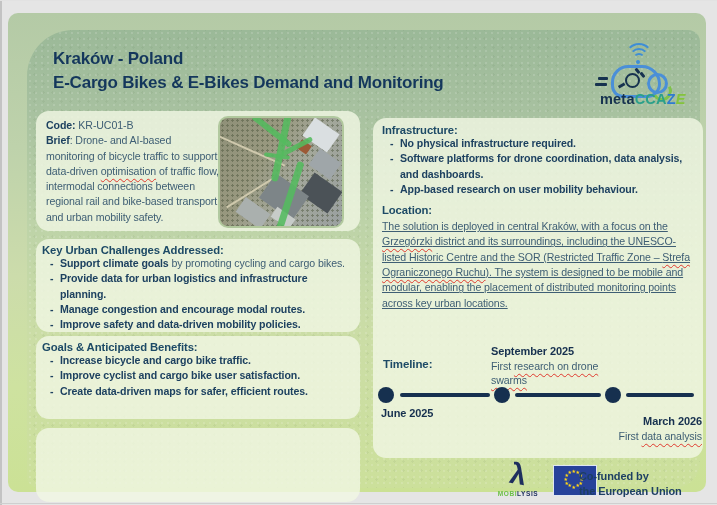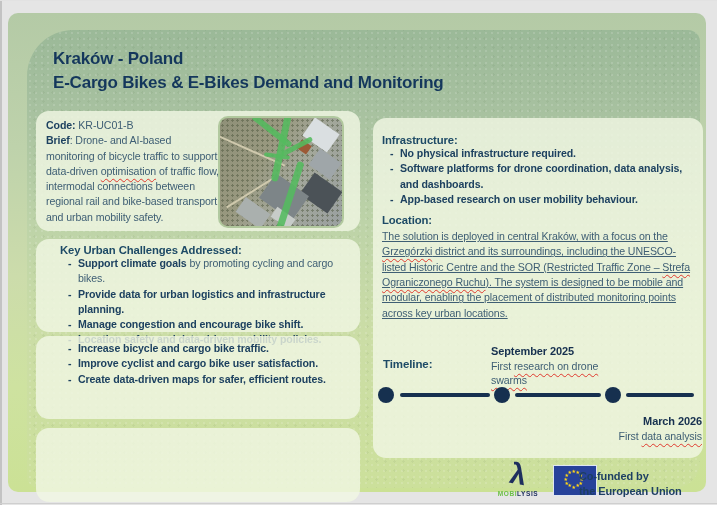"metaCCAZE" div.mlogo { html: none -> <div> <div></div> <div></div> <div></div> <div></div> <div></div> <div></div> <div></div> <div></div> <div></div> <div></div> <div></div> <div></div> <div></div> <div> <span>meta</span><span>CCA</span><span>Z</span><span>E</span> </div> </div> }
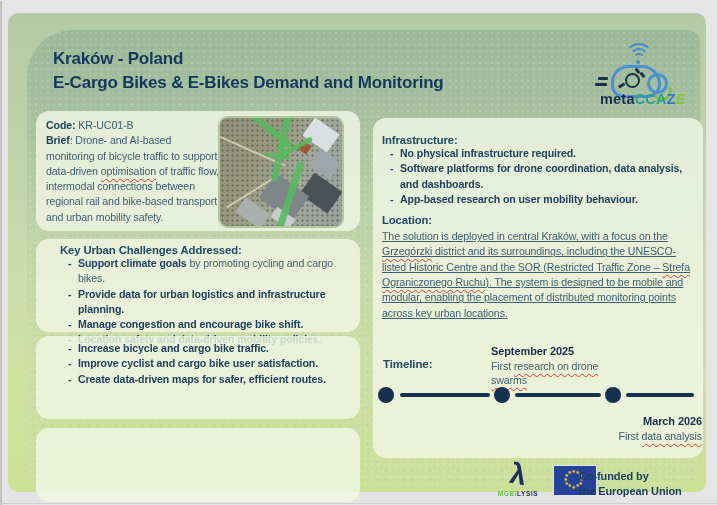"Infrastructure:" .rightflow { top: 16px -> 6px }
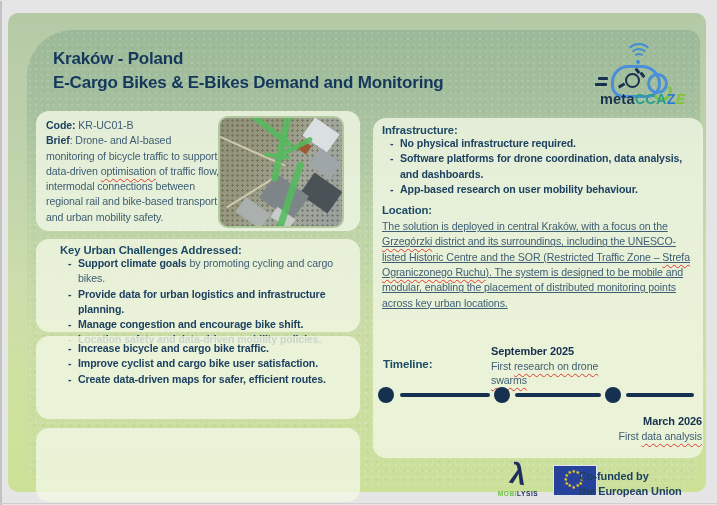"Key Urban Challenges Addressed:" .boxpad { left: 24px -> 6px }
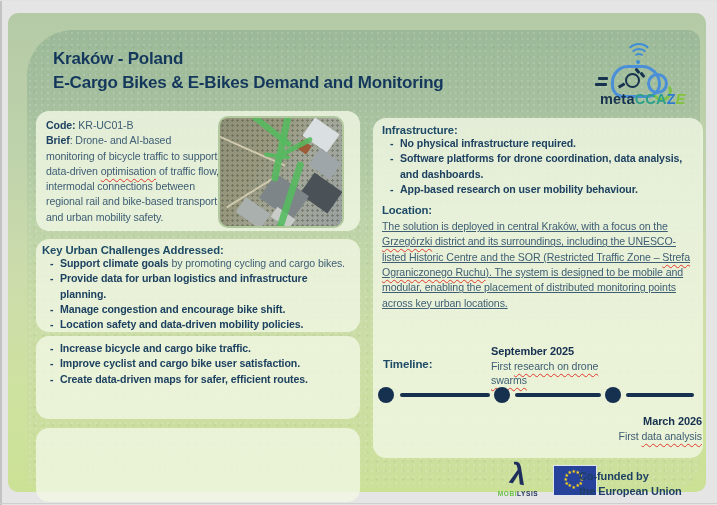"Manage congestion and encourage bike" span.b { text: bike shift -> modal routes }
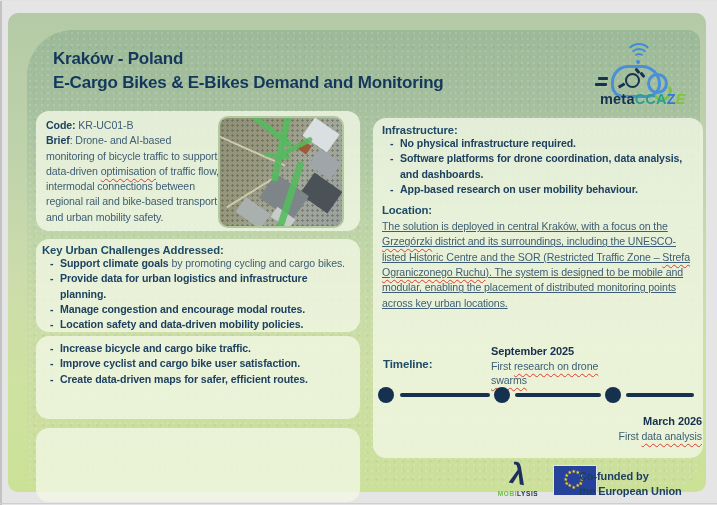"Location safety and data-driven mobility" span.b { text: Location -> Improve }
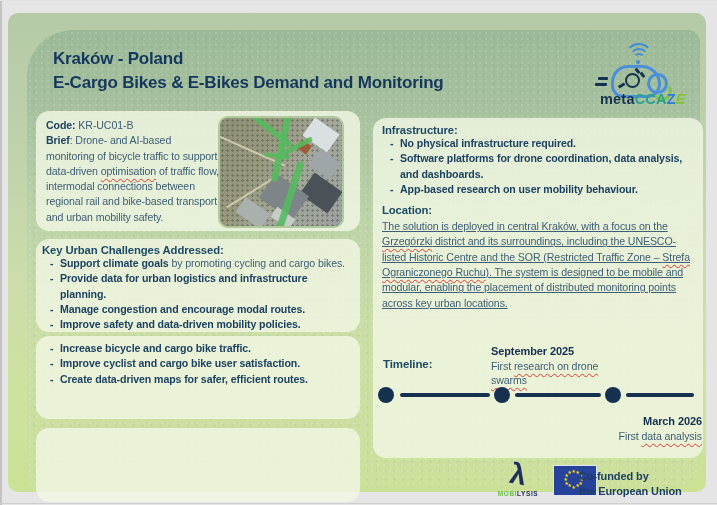"Goals & Anticipated Benefits:" div.hd { html: none -> <div>Goals &amp; Anticipated Benefits:</div> }
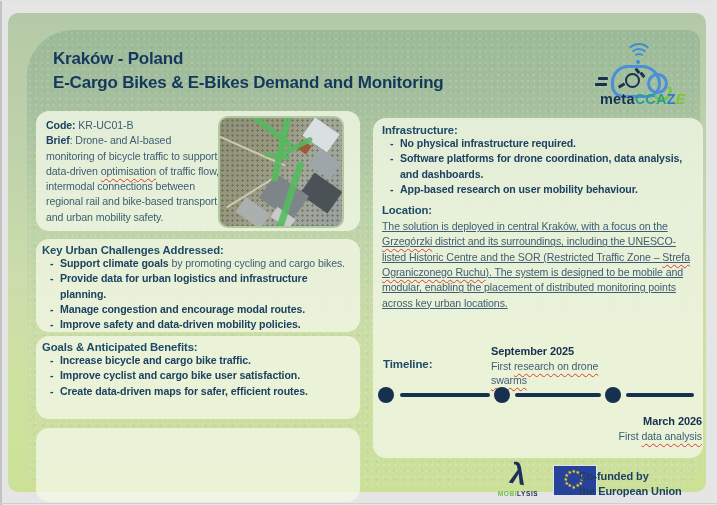"June 2025" span.mdate { html: none -> <span>June 2025</span> }
